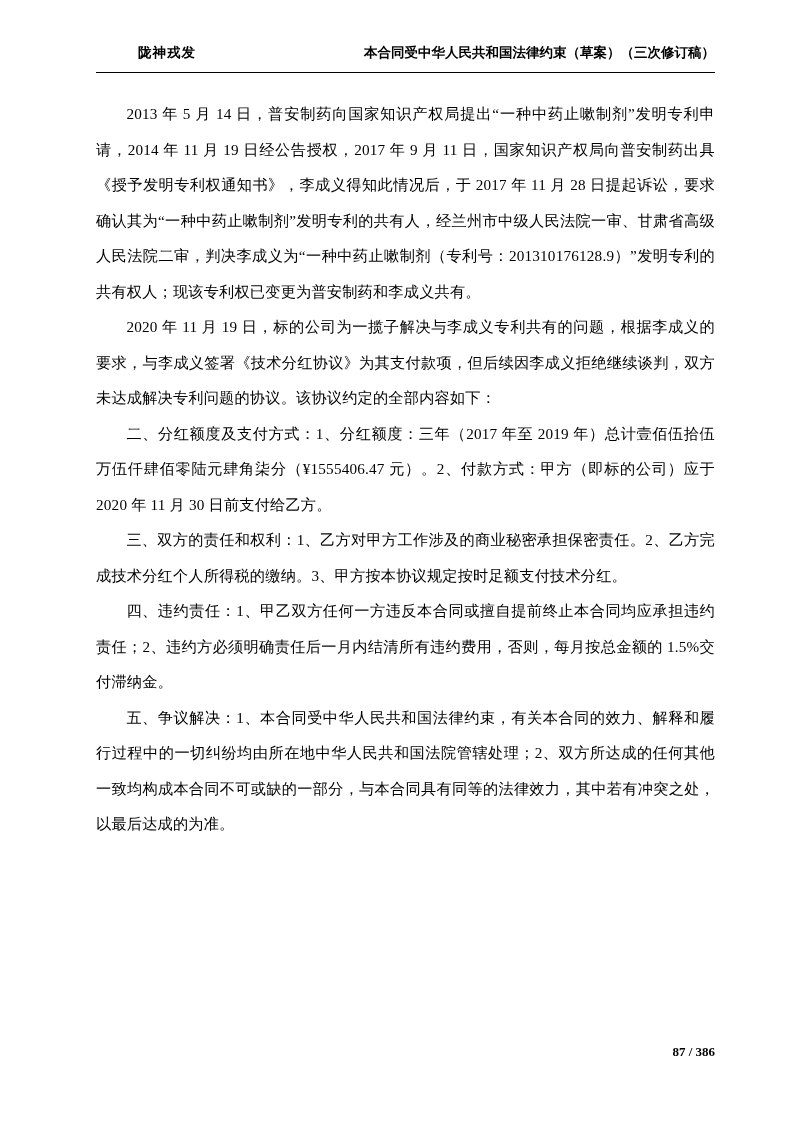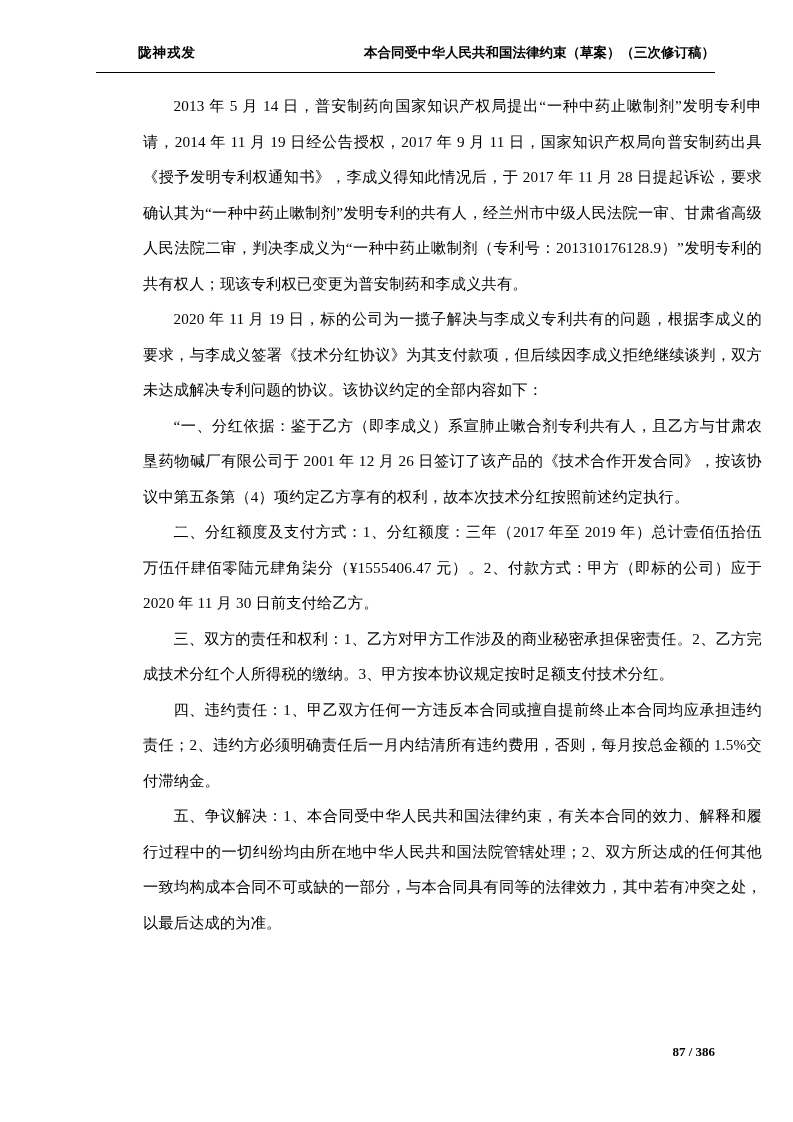"2013 年 5 月 14" .content { margin-left: 47px -> none; top: 88px -> 96px }
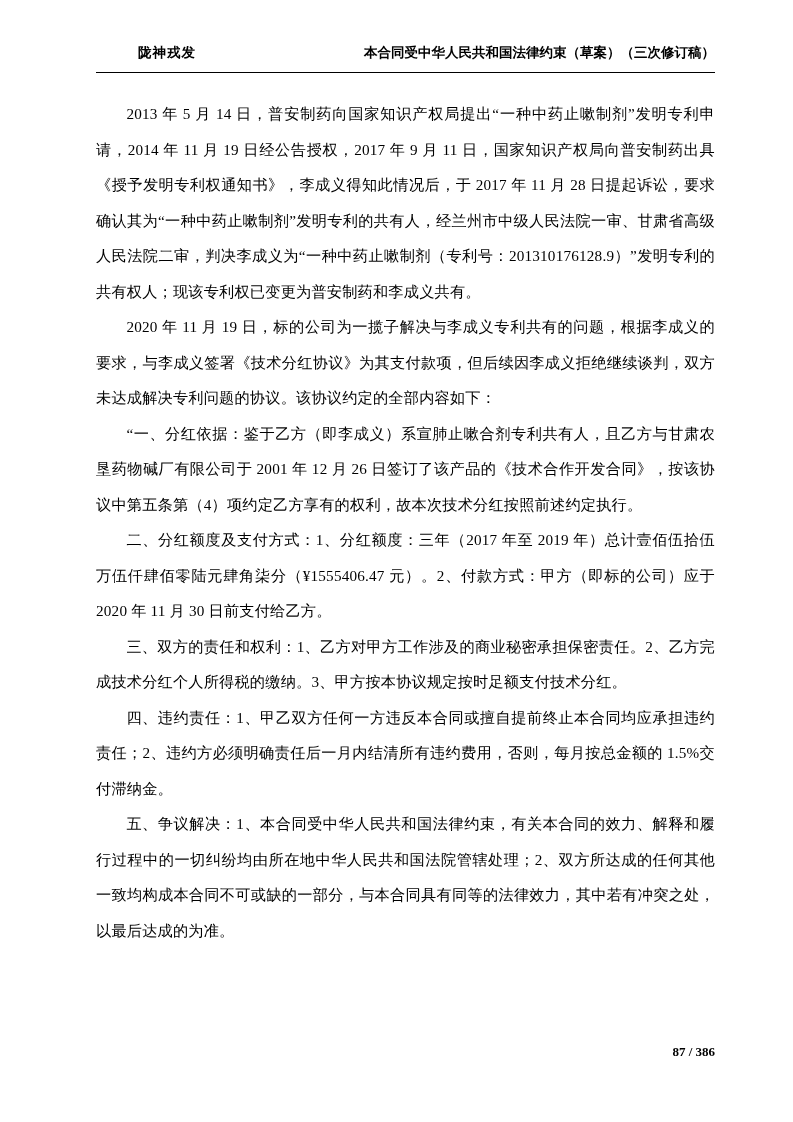"“一、分红依据：鉴于乙方（即李成义）系宣肺止嗽合剂专利共有人，且乙方与甘肃农垦药" p.para { html: <p>“一、分红依据：鉴于乙方（即李成义）系宣肺止嗽合剂专利共有人，且乙方与甘肃农垦药物碱厂有限公司于 2001 年 12 月 26 日签订了该产品的《技术合作开发合同》，按该协议中第五条第（4）项约定乙方享有的权利，故本次技术分红按照前述约定执行。</p> -> none }
